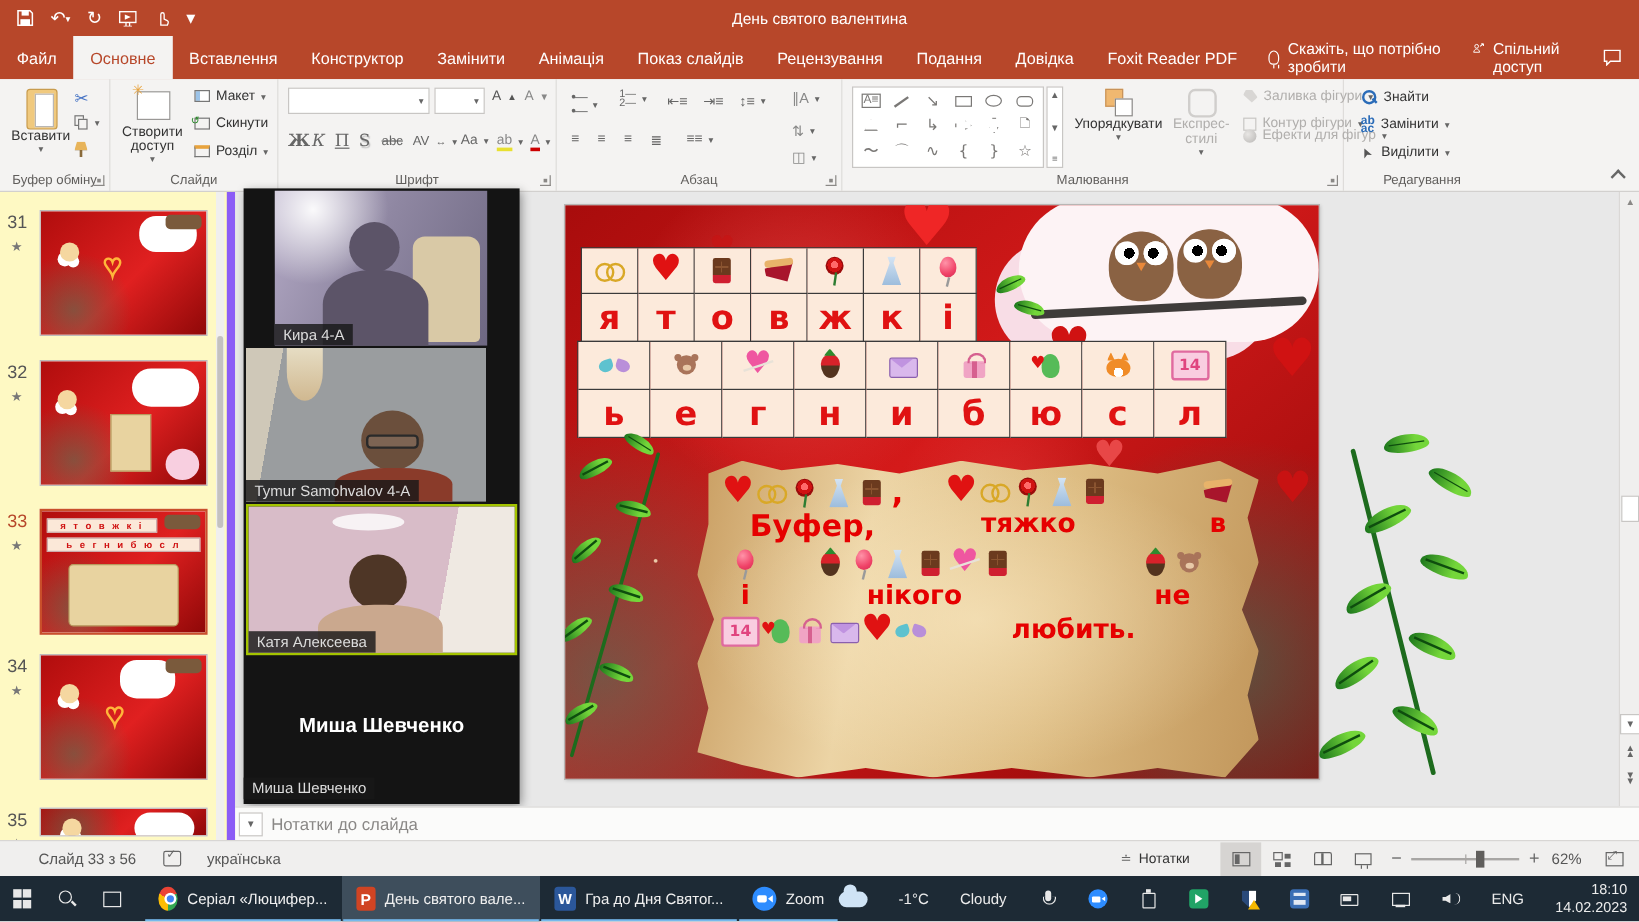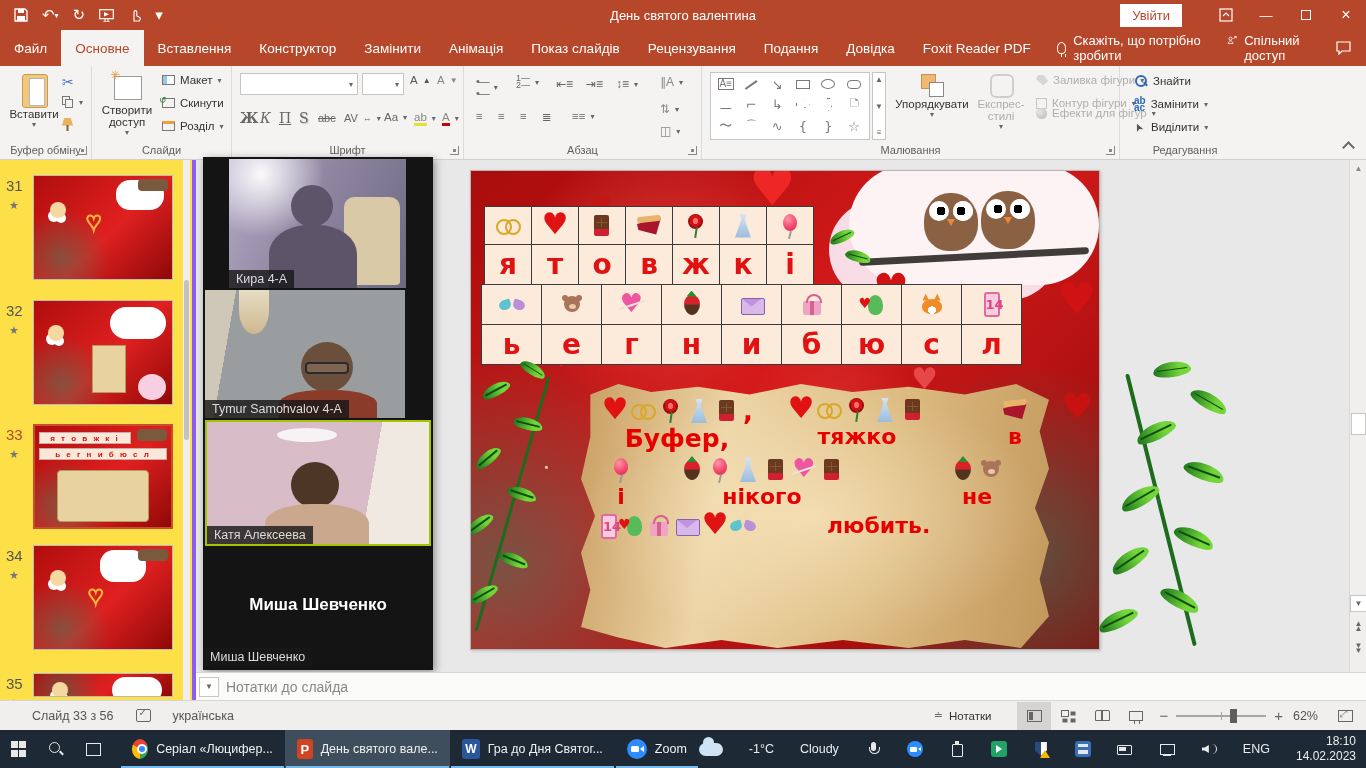"Увійти" div.tb-right { html: <div> <button>Увійти</button> <span> <svg> <rect></rect> <path></path> </svg> </span> <span>—</span> <span> <span></span> </span> <span>×</span> </div> -> none }
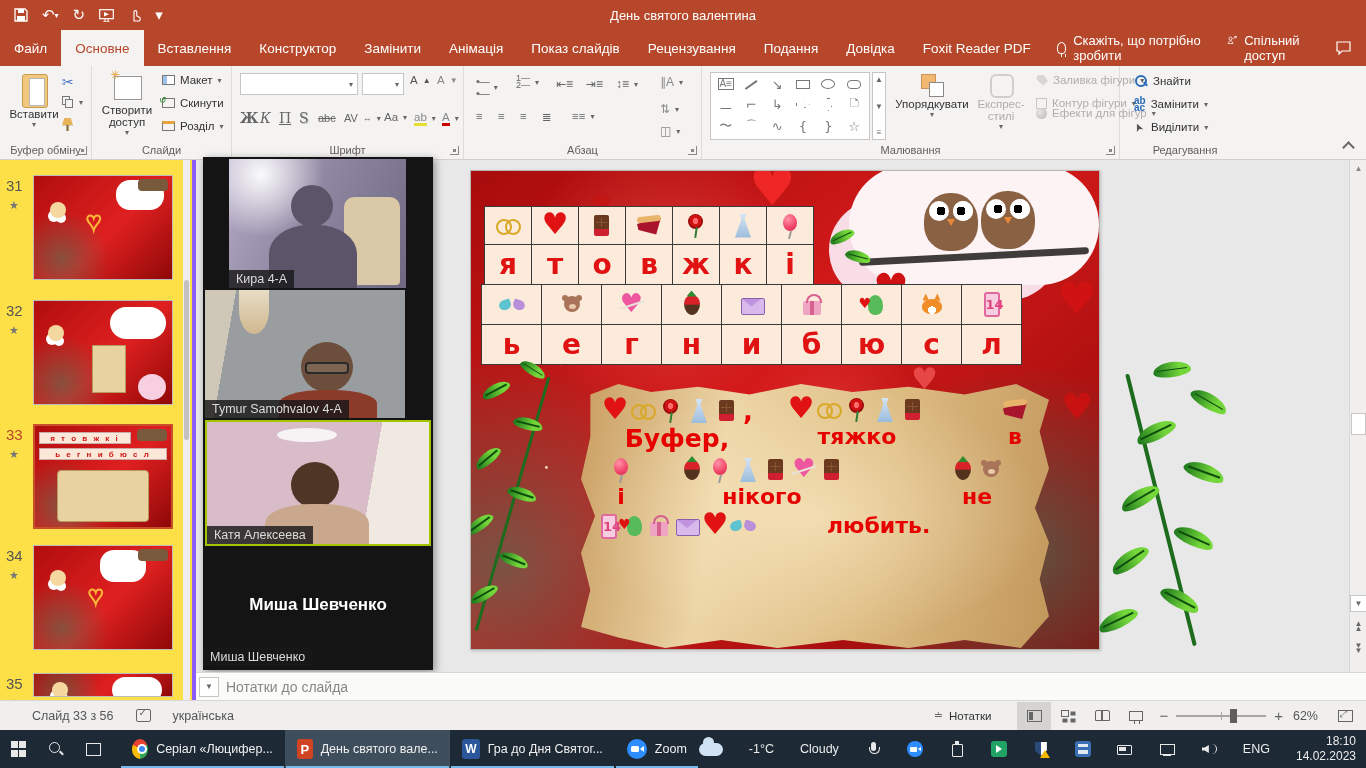"31" .thumbs { background: #fde047 -> #fef9c3; border-right: 4px solid #8b5cf6 -> 7px solid #8b5cf6 }
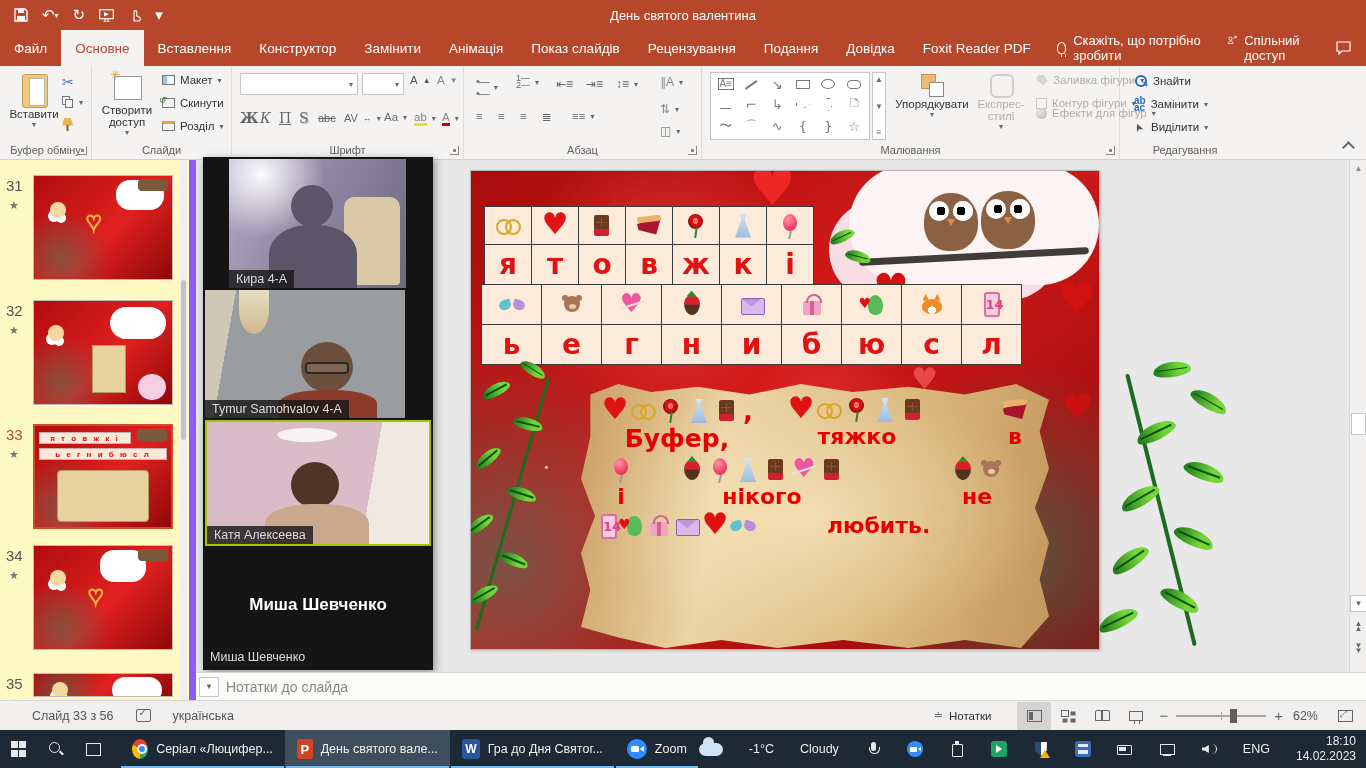"14" .ic-cal14 { width: 16px -> 32px }
